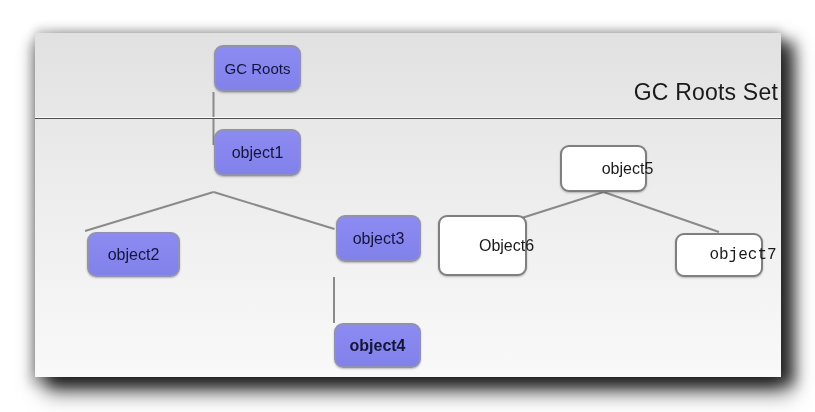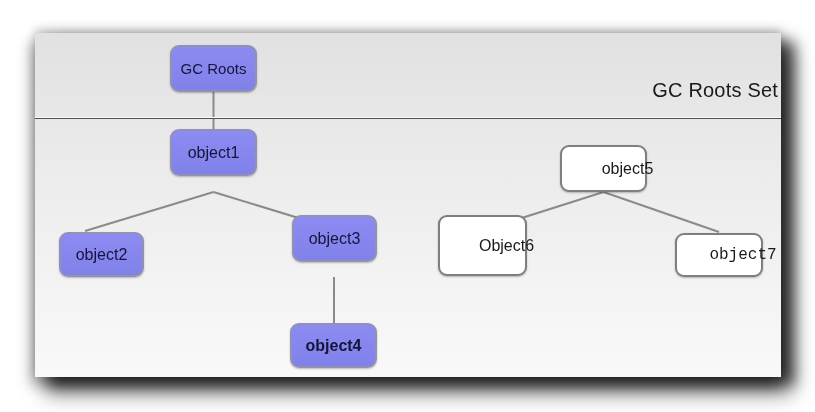"GC Roots" .node.reachable { margin-left: none -> 44px }
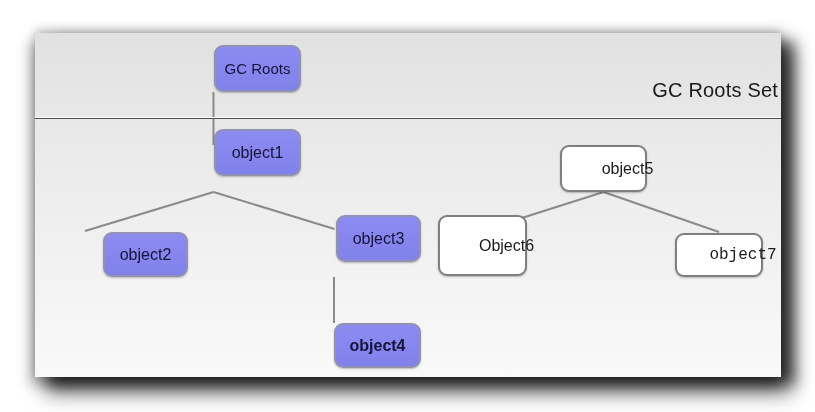"GC Roots Set" .roots-set-label { font-size: 20px -> 23px }
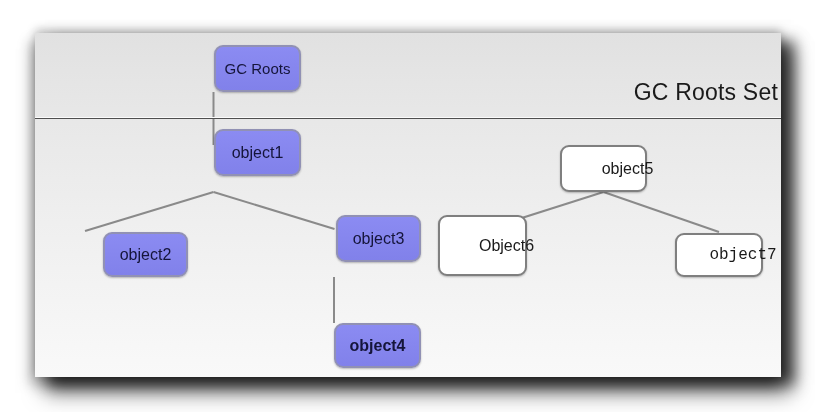"object2" #node-object2 { left: 24px -> 8px; width: 85px -> 93px }
